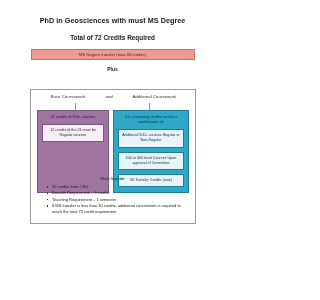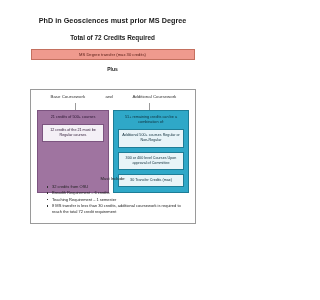"PhD in Geosciences must prior" div.title { text: must prior -> with must }
